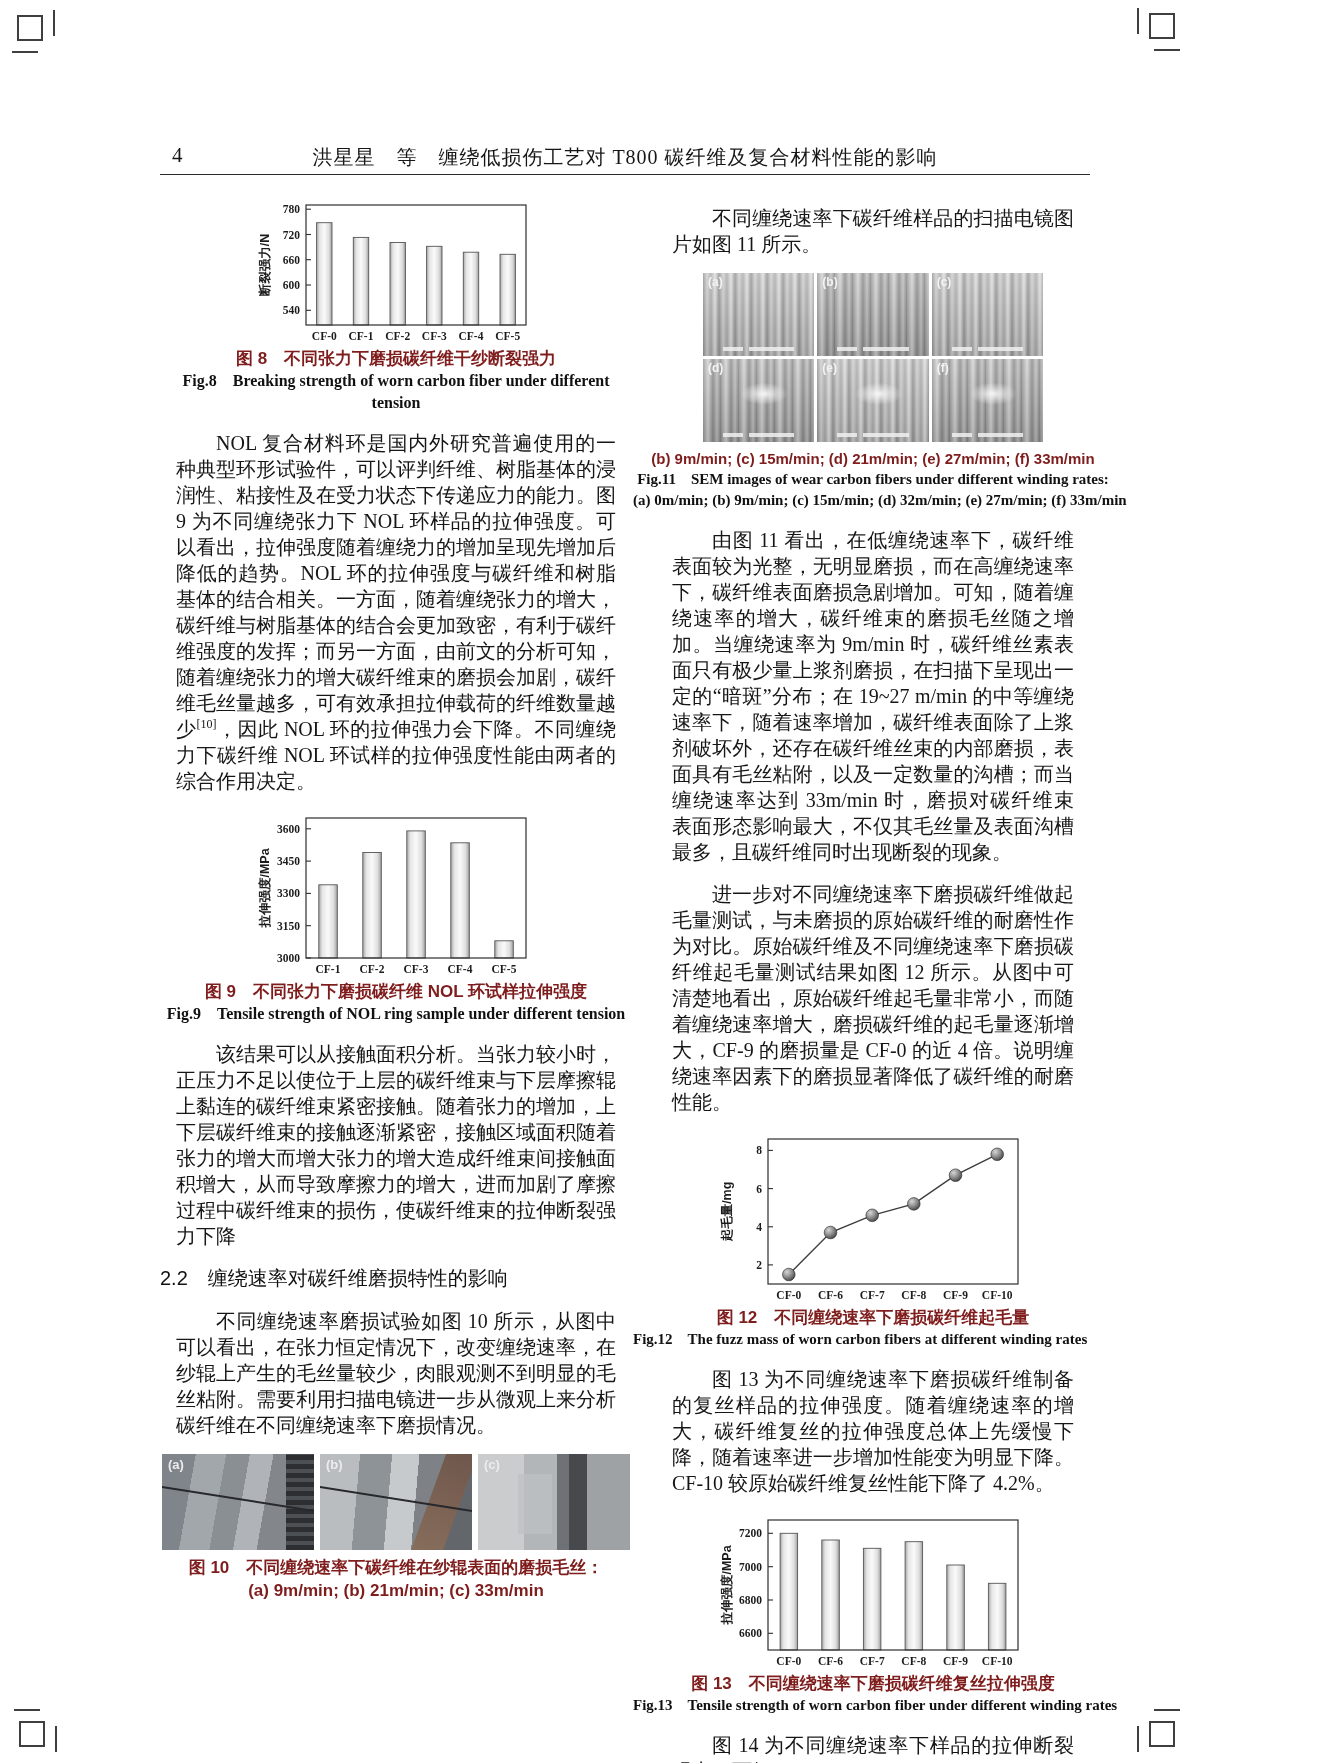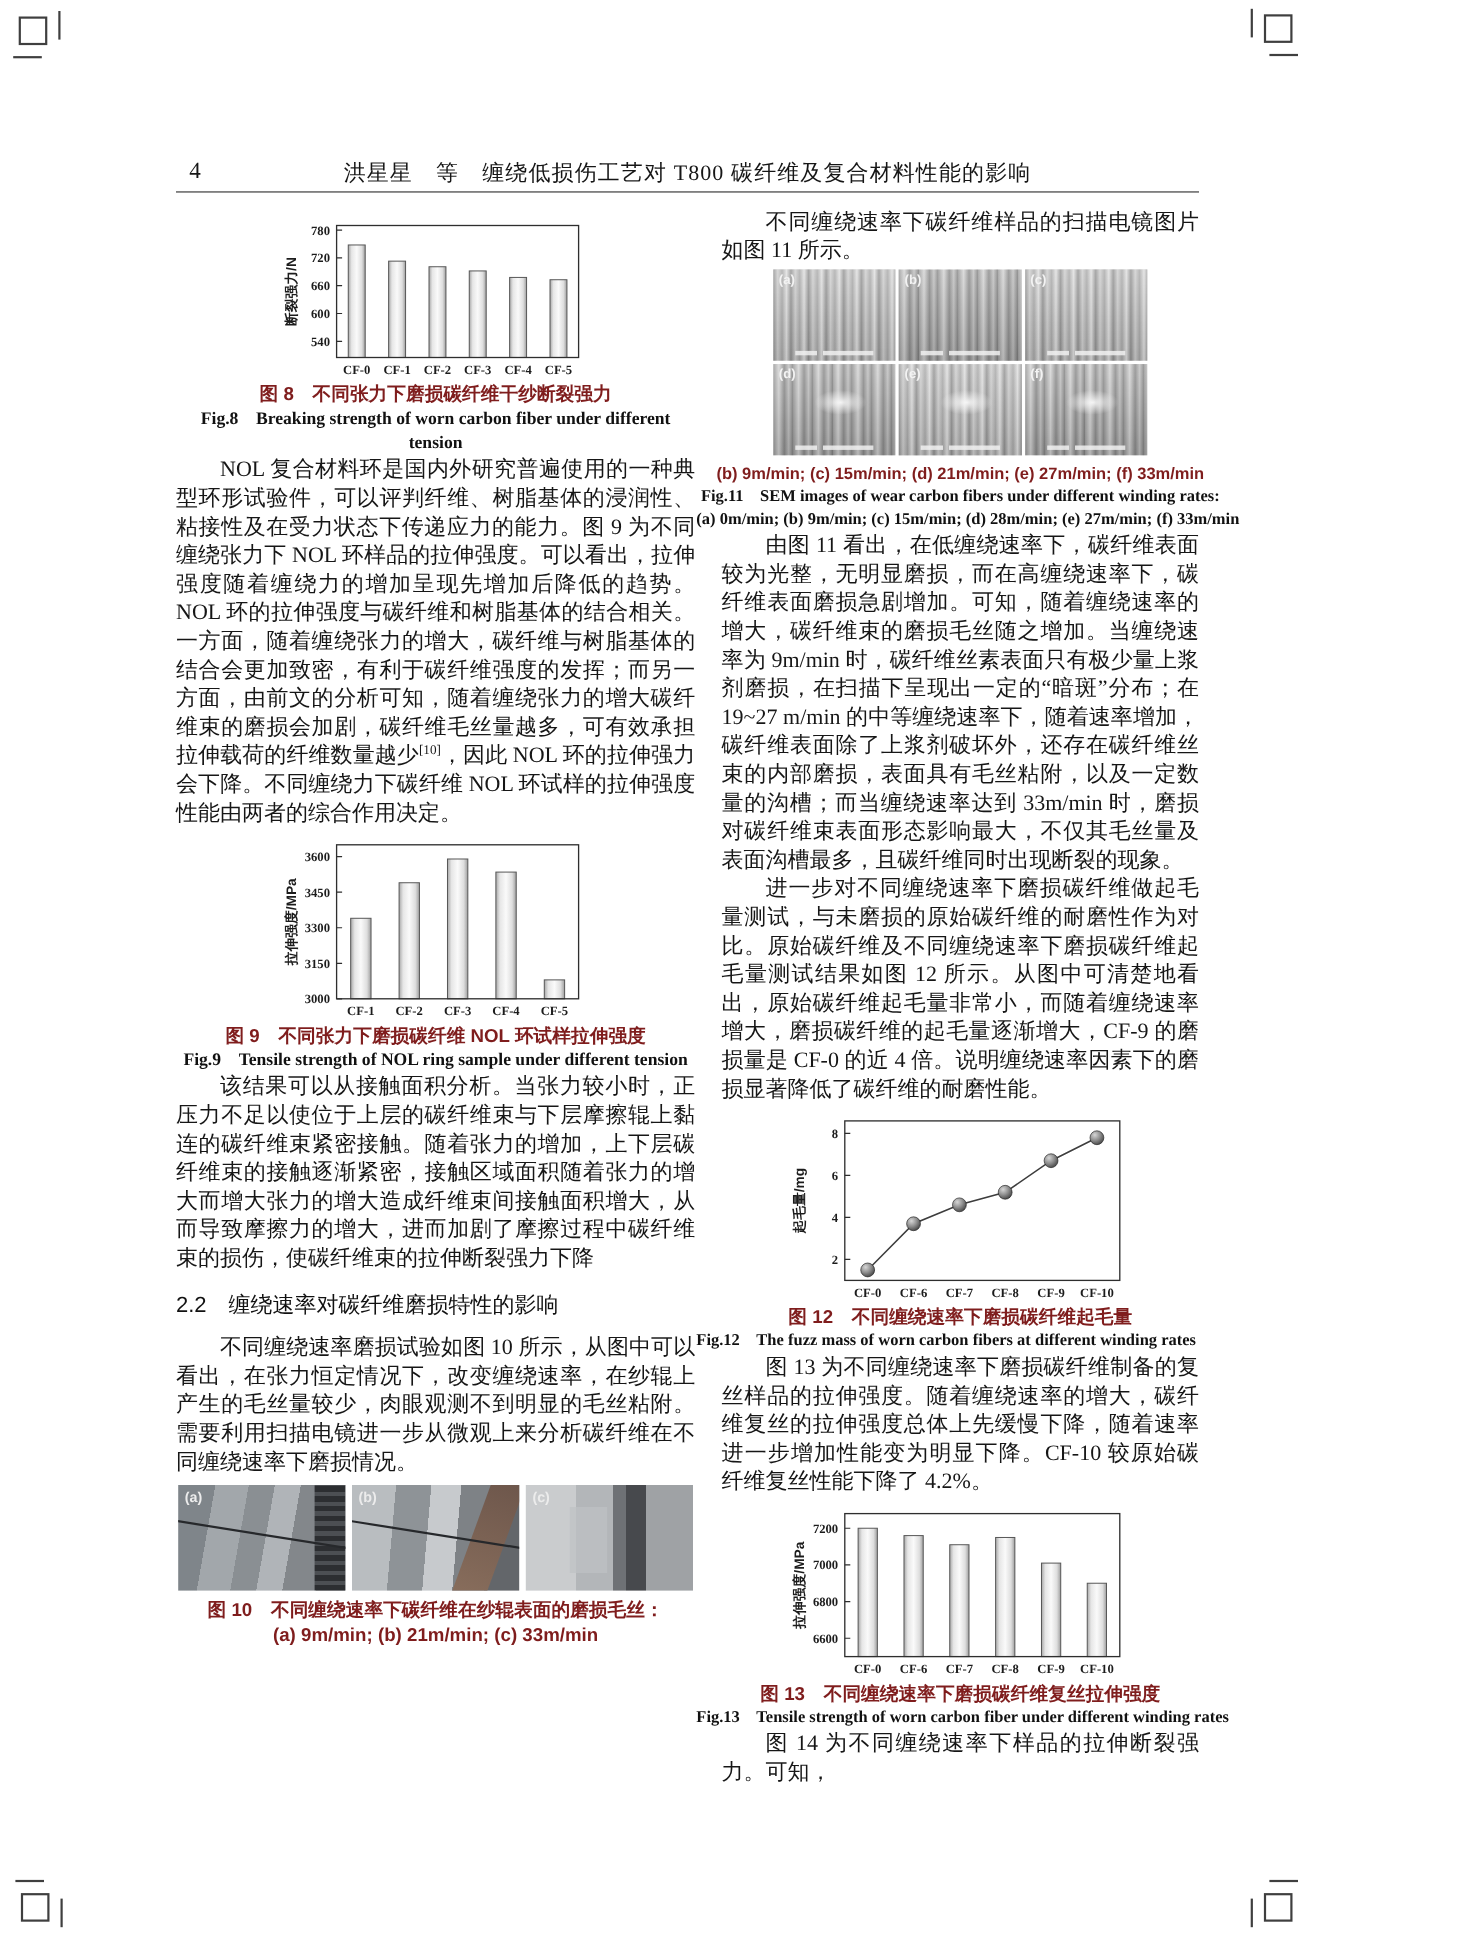"不同缠绕速率下碳纤维样品的扫描电镜图片如图 11 所示。" p.body { margin: 0 -> 16px }
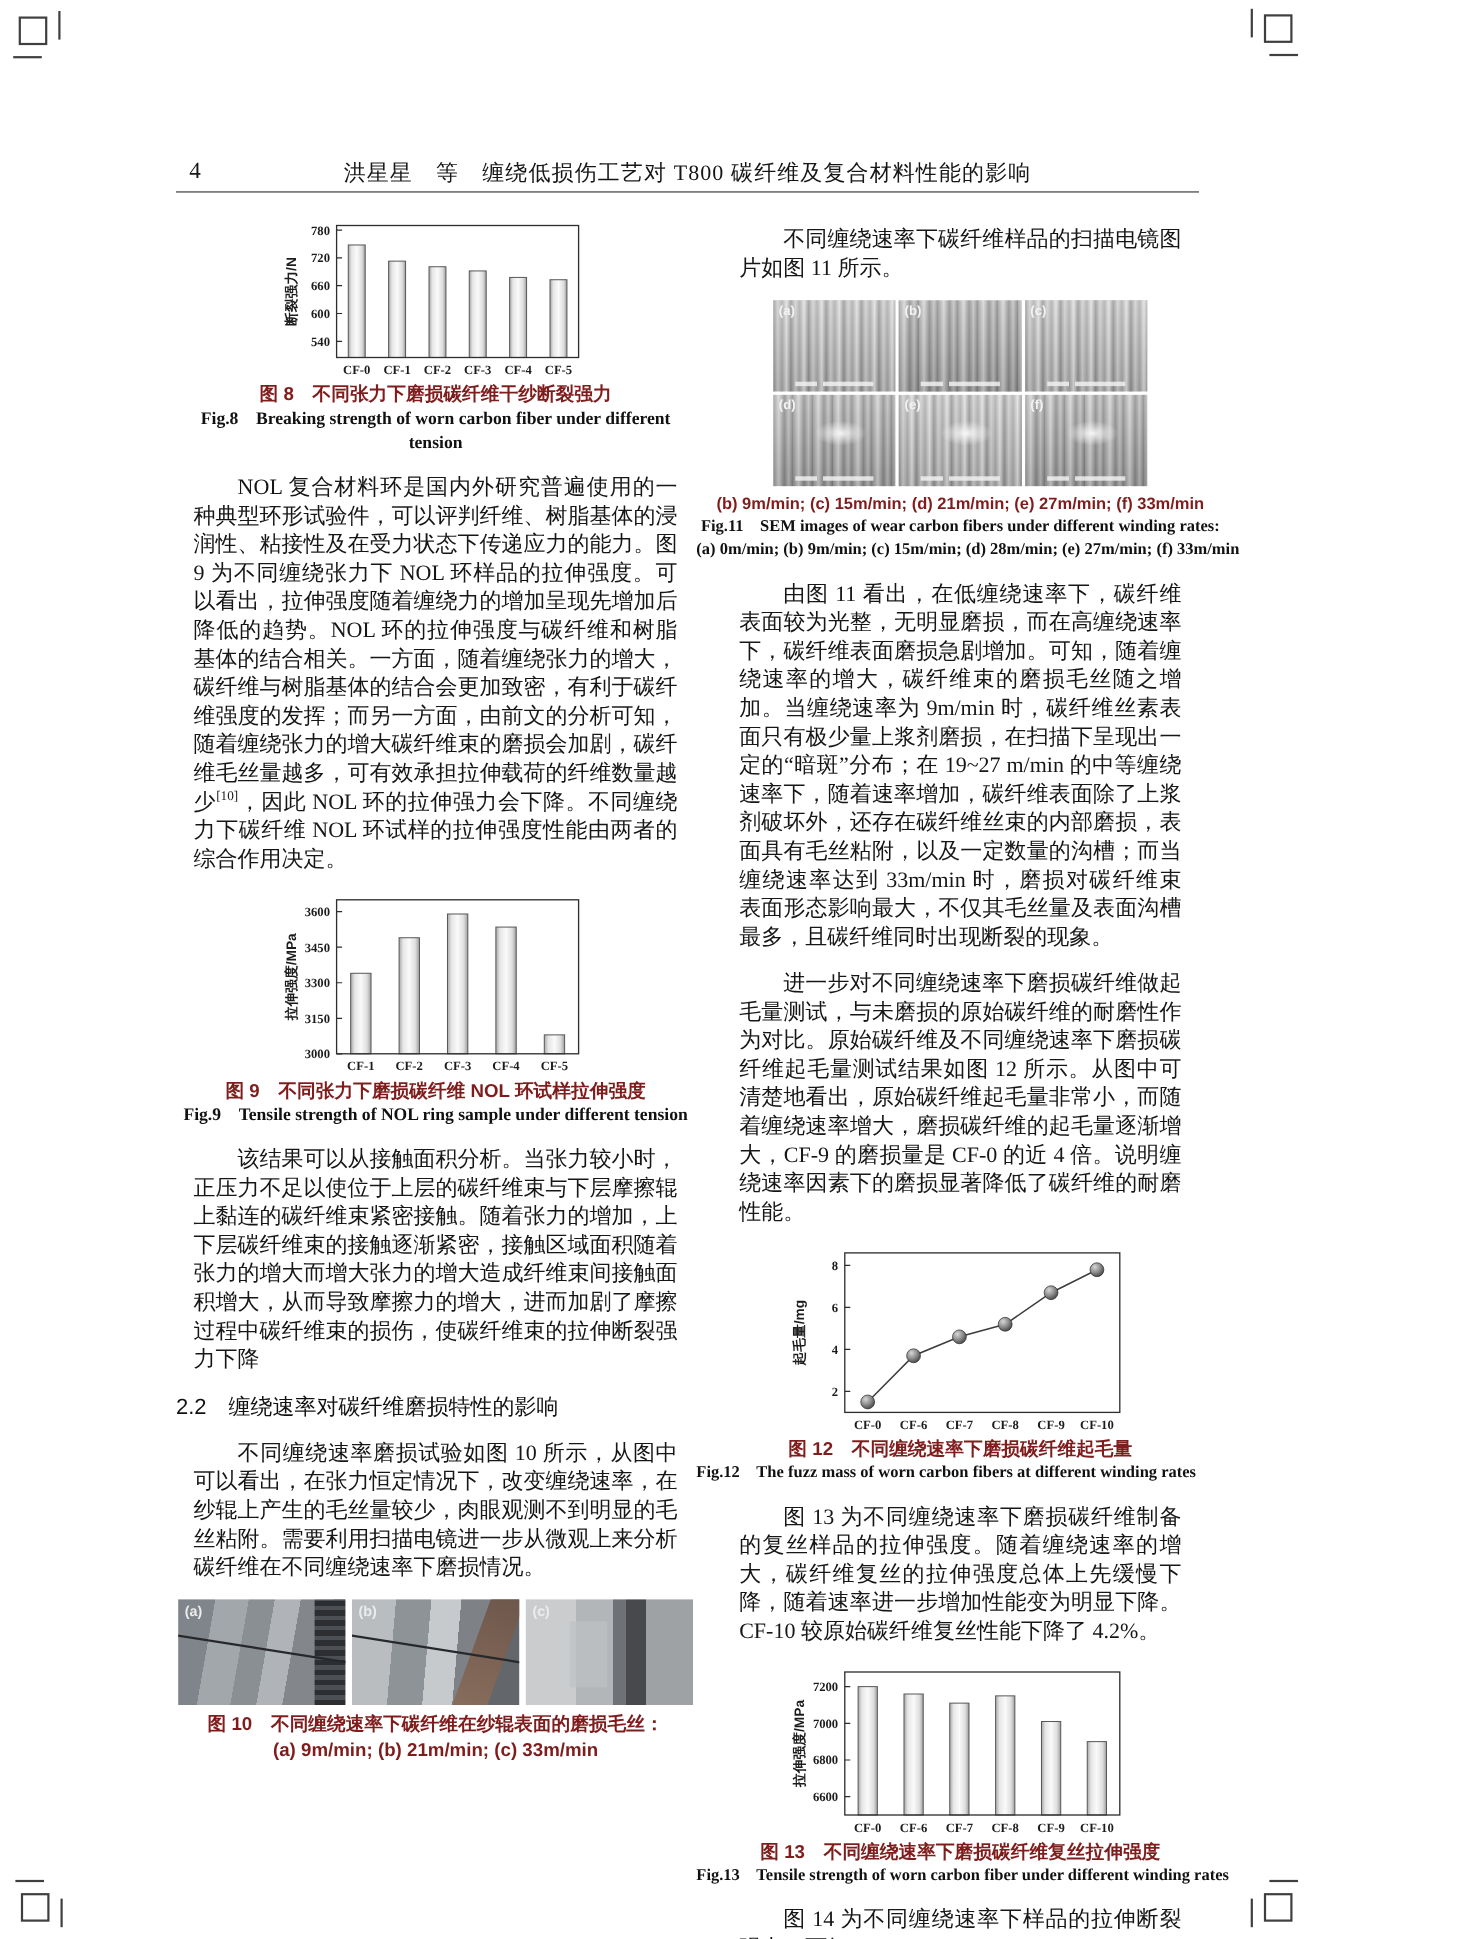"(a) 0m/min; (b) 9m/min; (c)" div.cap-en { text: 28m/min -> 32m/min }
